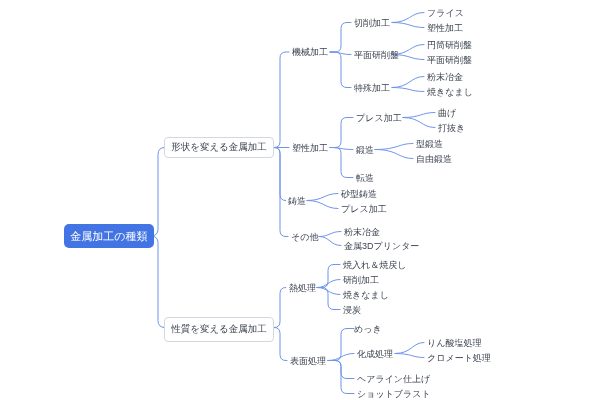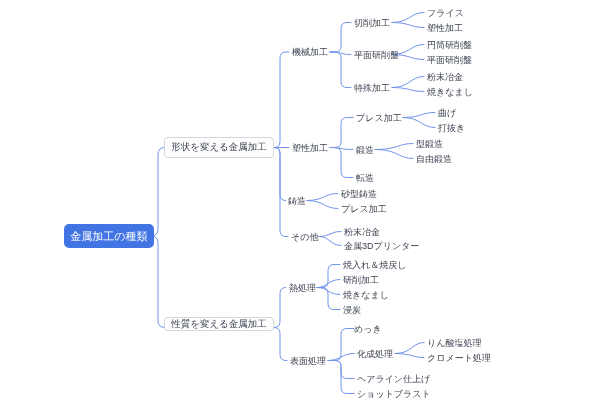"性質を変える金属加工" div.box { height: 14px -> 25px }
